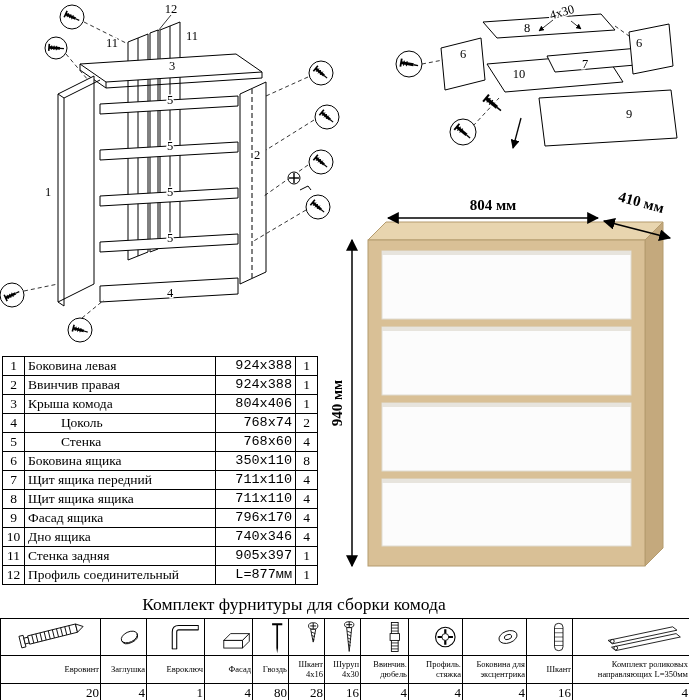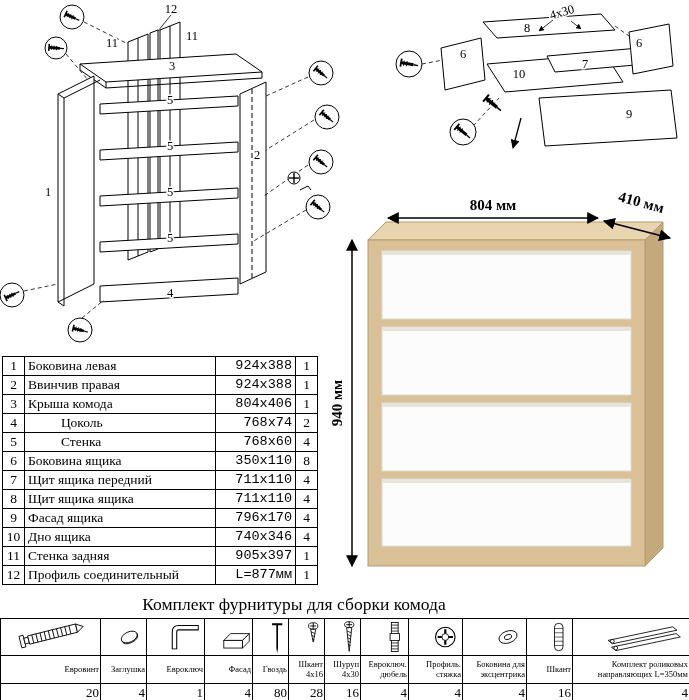"Евроключ. дюбель" td { text: Евроключ -> Ввинчив }
